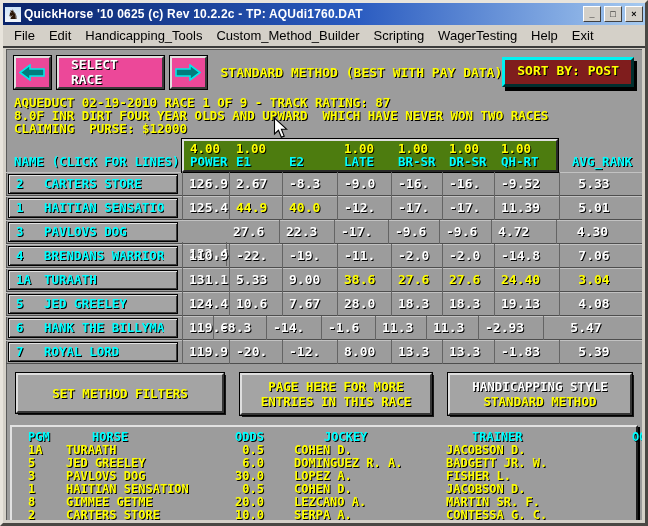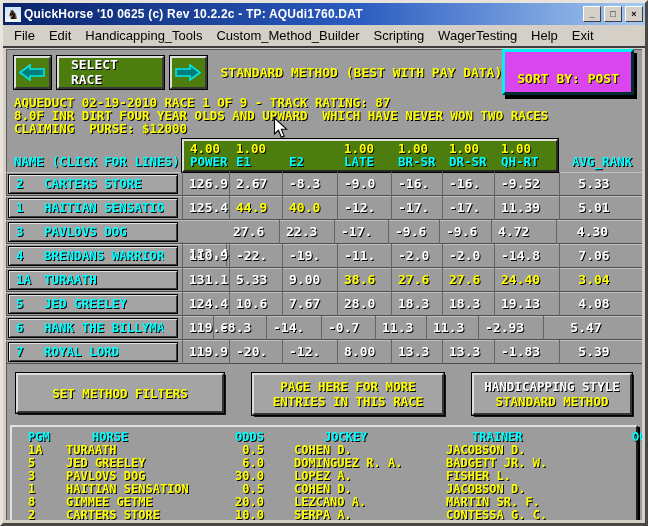"SELECT RACE" .tbtn { background: #4d7c0f -> #ec4899 }
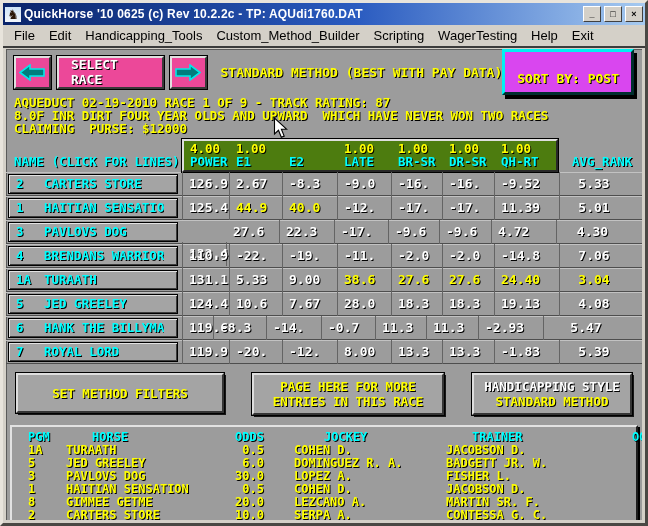"SORT BY: POST" .sort-btn { background: #d946ef -> #7f1d1d; padding: 19px 12px 6px -> 3px 12px 6px }
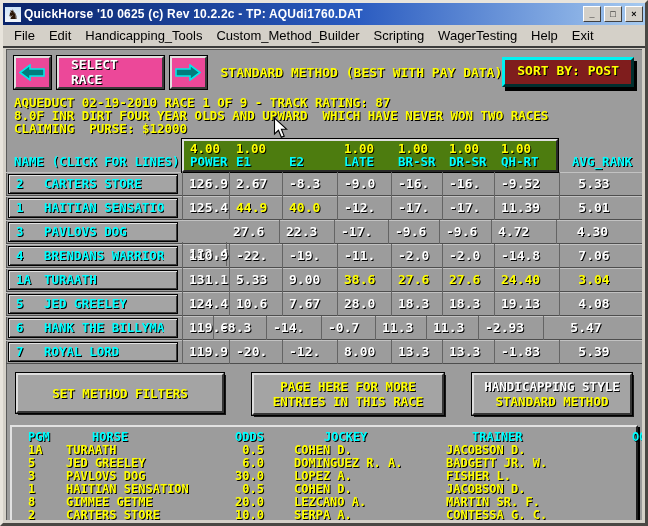"-0.7" div.gcell { text: -0.7 -> -1.6 }
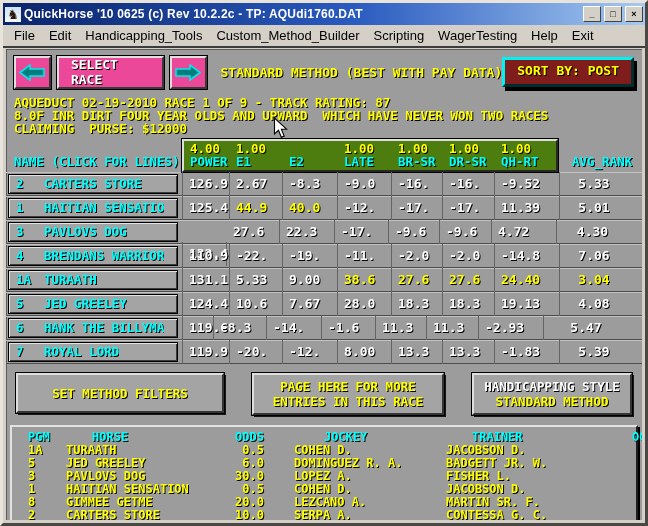"SET METHOD FILTERS" .actions { gap: 28px -> 16px }
